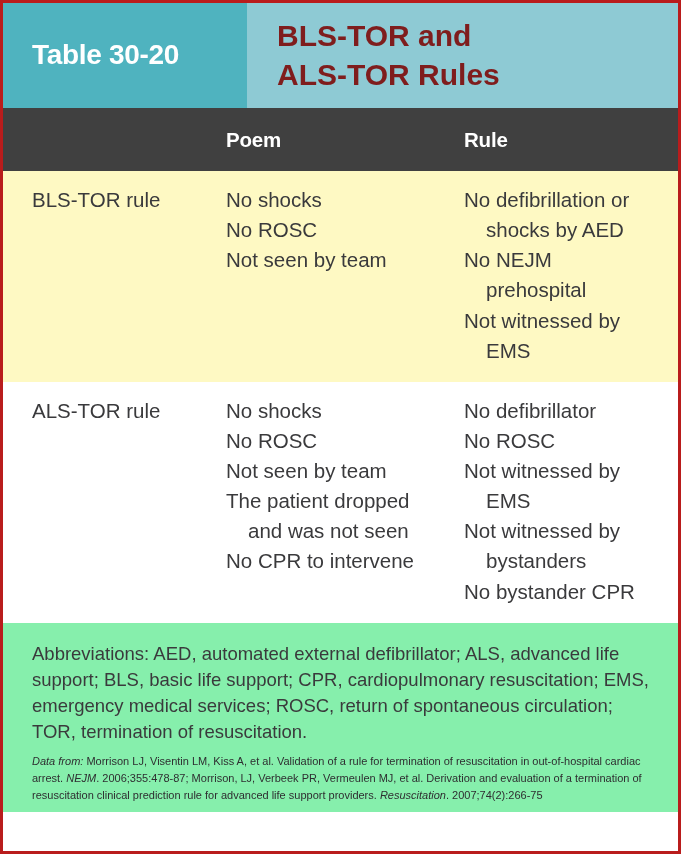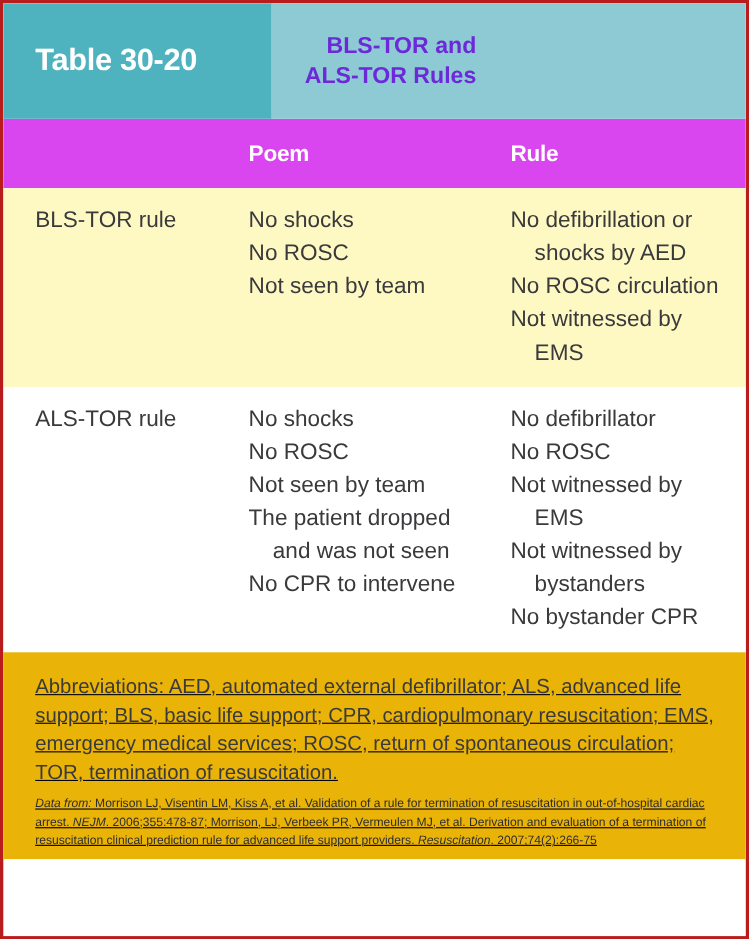"BLS-TOR and" .table-title { color: #6d28d9 -> #7f1d1d; font-size: 21px -> 30px; text-align: right -> none }
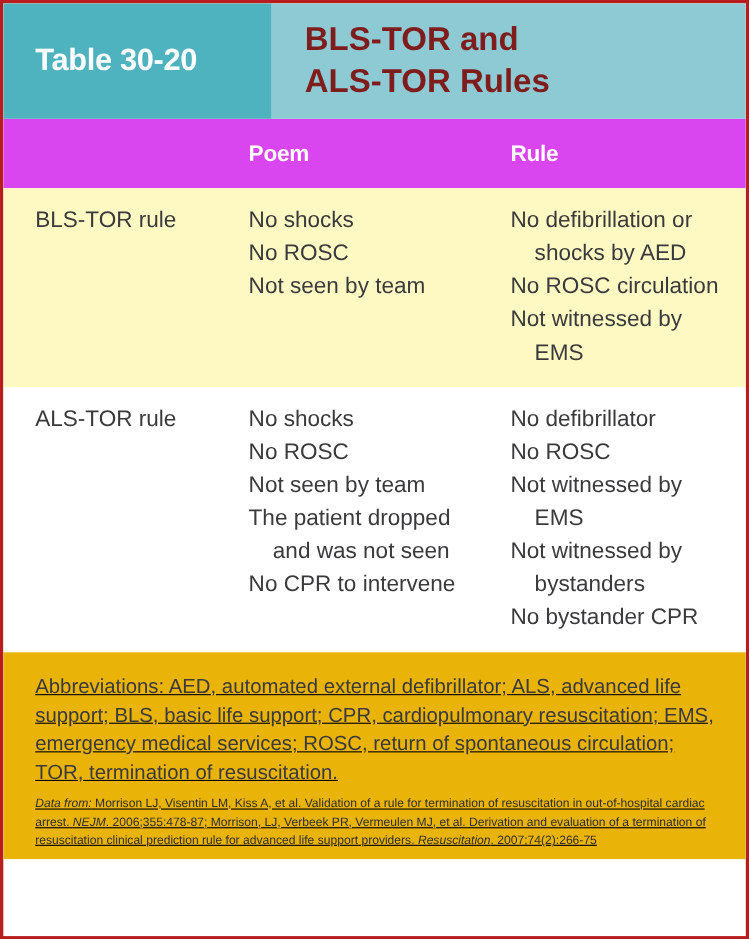"Poem" .colhead-row { background: #d946ef -> #404040 }
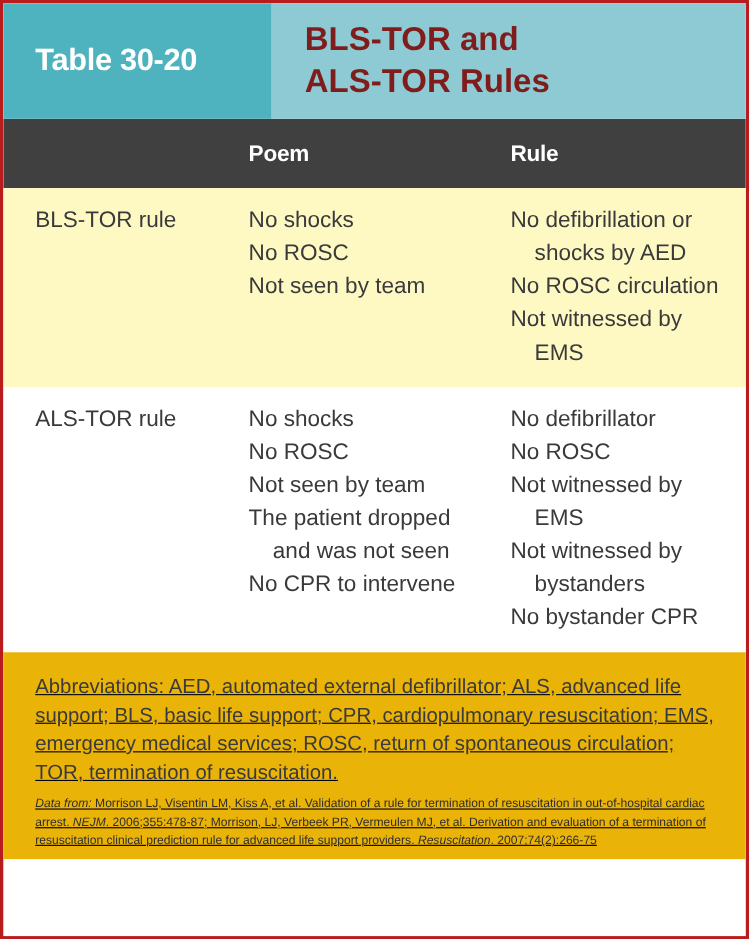"No ROSC circulation" li { text: ROSC circulation -> NEJM prehospital }
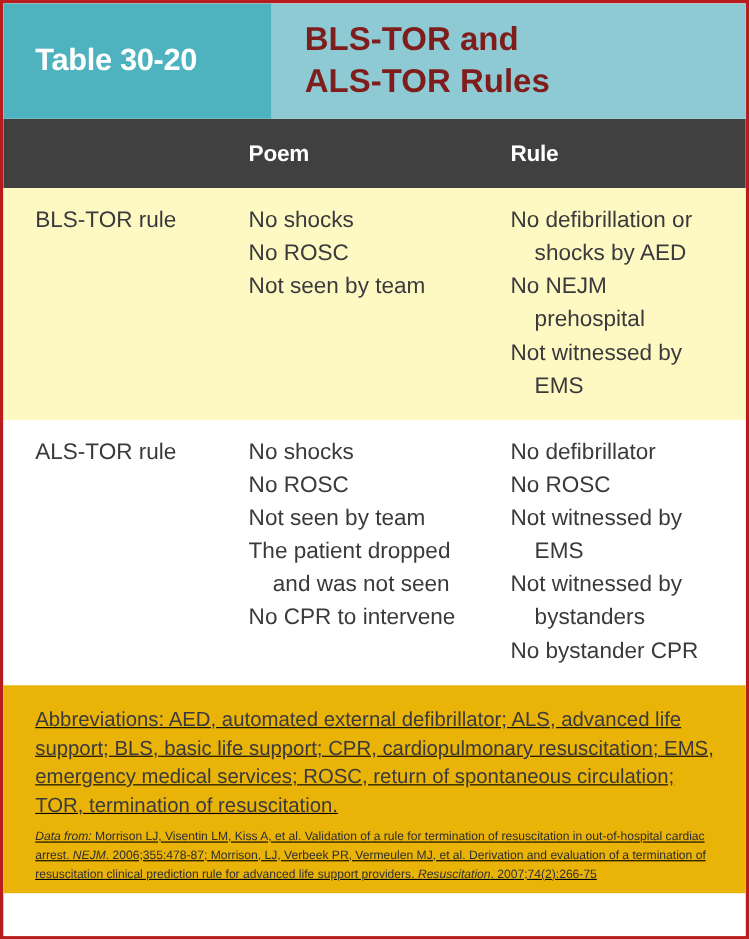"Abbreviations: AED, automated external" .footnotes { background: #eab308 -> #86efac; text-decoration: underline -> none }
